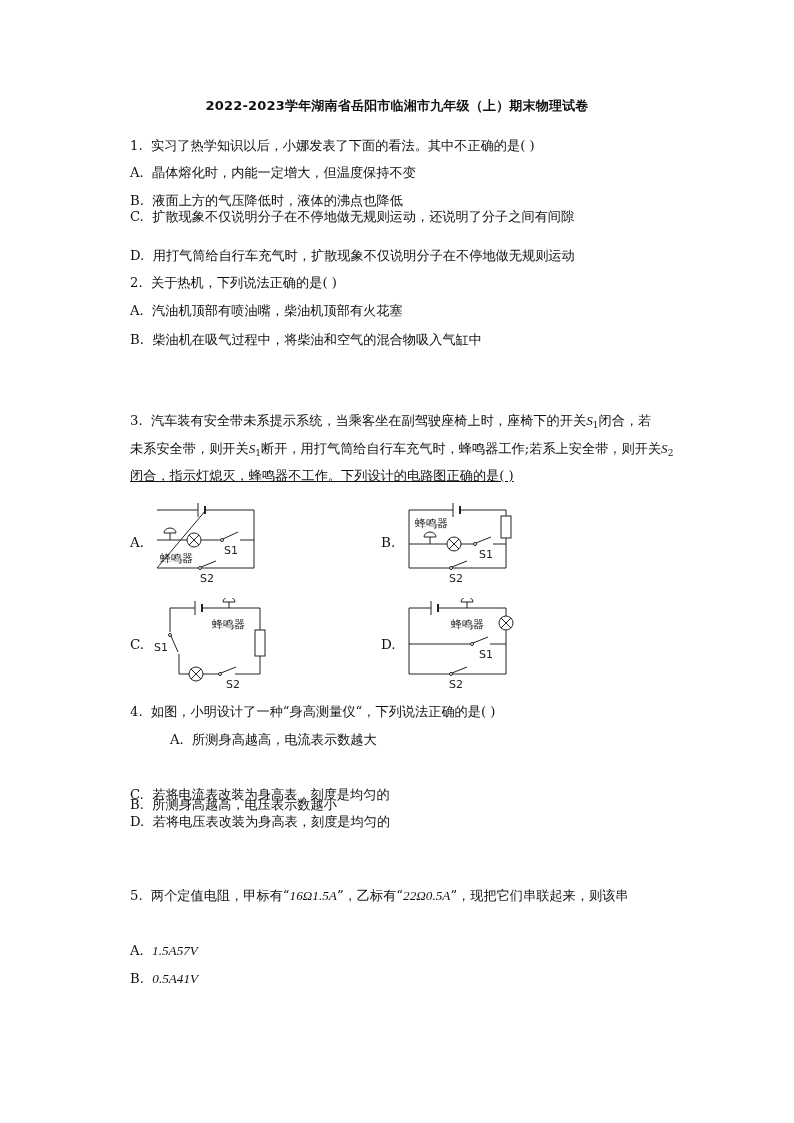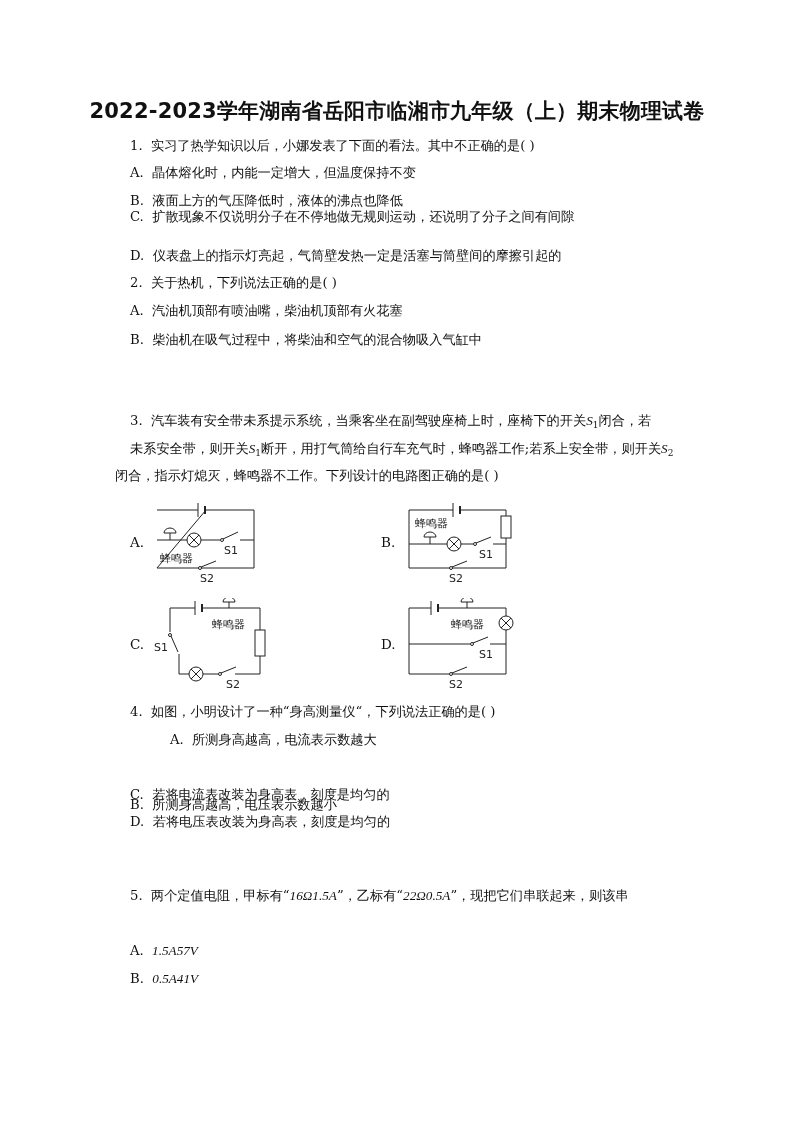"2022-2023学年湖南省岳阳市临湘市九年级（上）期末物理试卷" .title { font-size: 21px -> 13px }
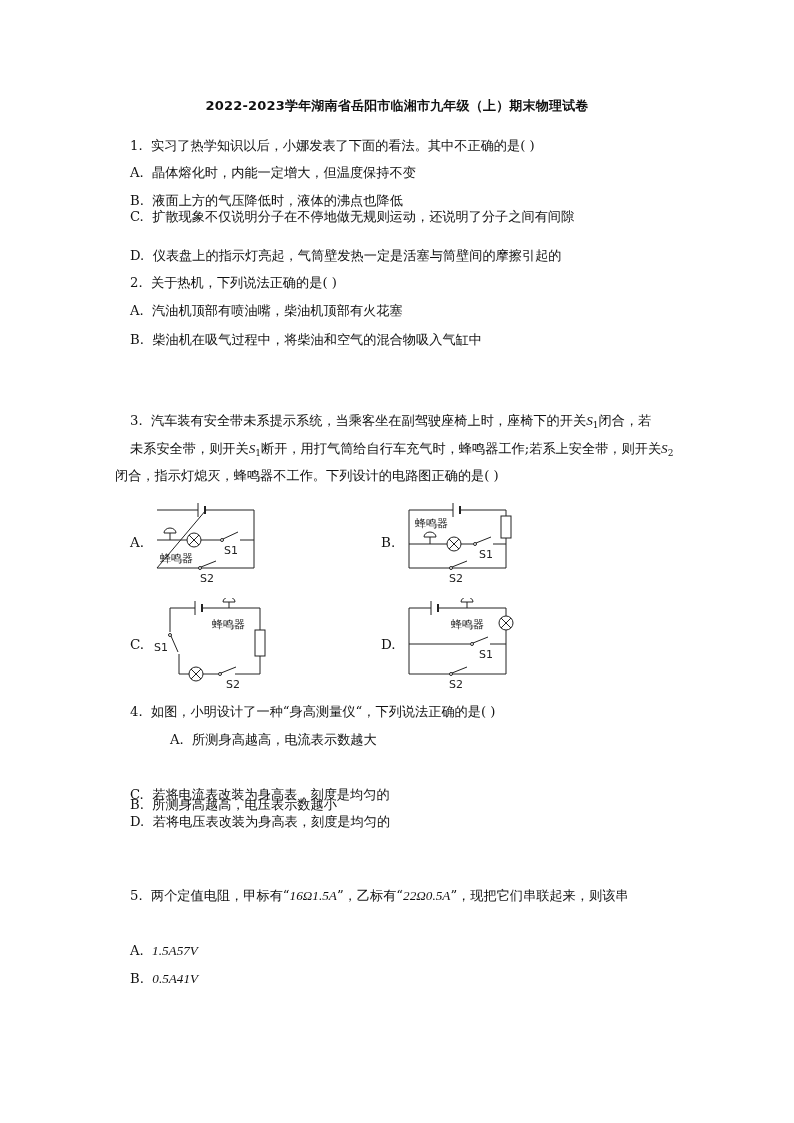"仪表盘上的指示灯亮起，气筒壁发热一定是活塞与筒壁间的摩擦引起的" span { text: 仪表盘上的指示灯亮起，气筒壁发热一定是活塞与筒壁间的摩擦引起的 -> 用打气筒给自行车充气时，扩散现象不仅说明分子在不停地做无规则运动 }
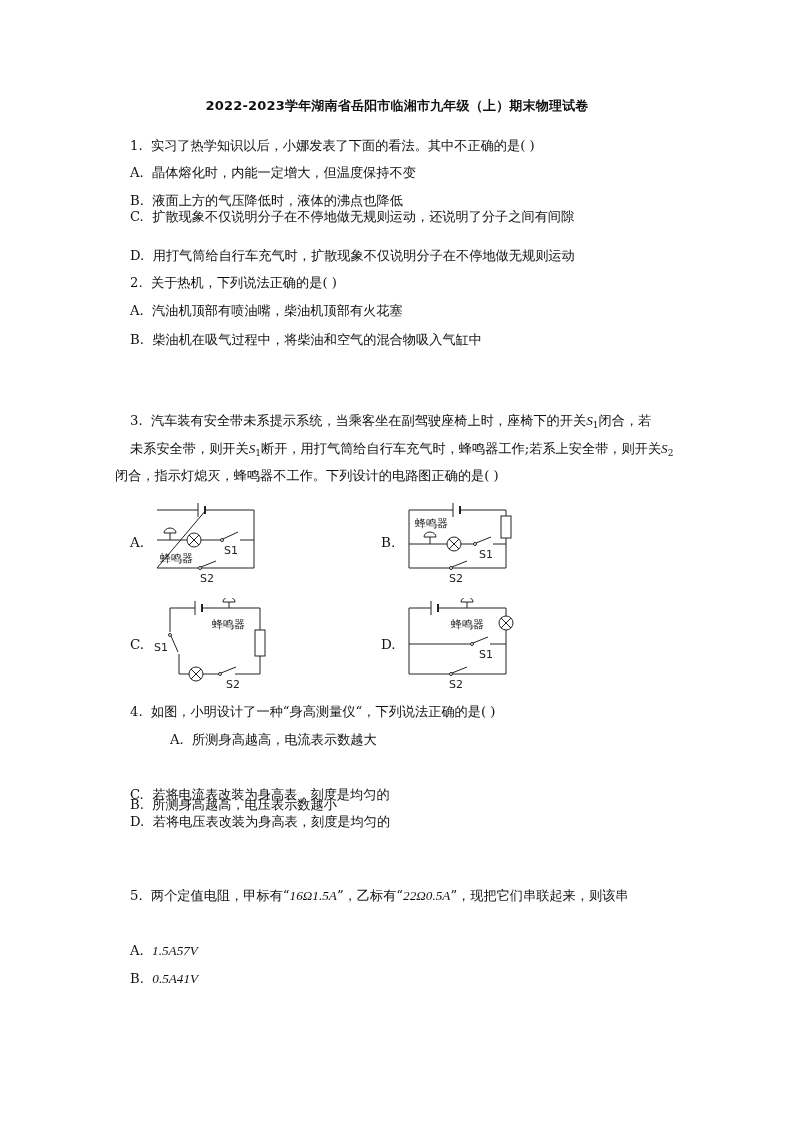"闭合，指示灯熄灭，蜂鸣器不工作。下列设计的电路图正确的是( )" div.line { left: 115px -> 130px; text-decoration: none -> underline }
